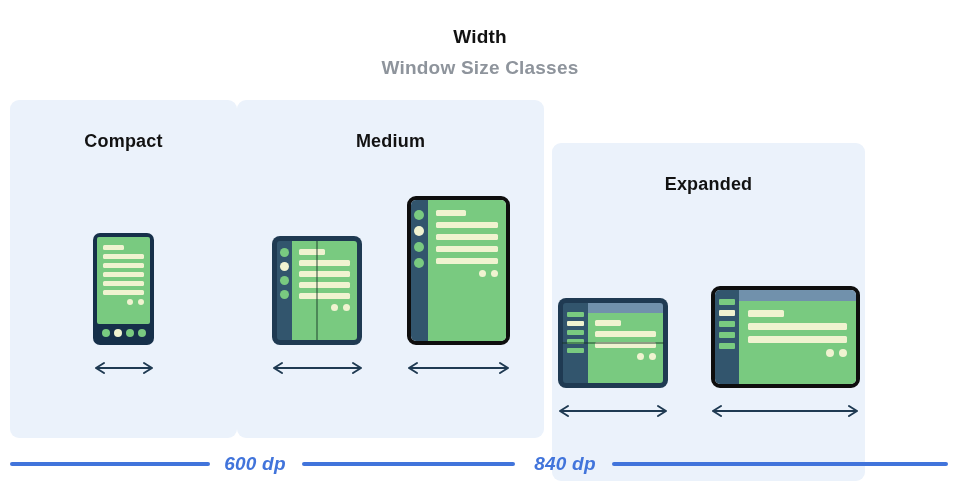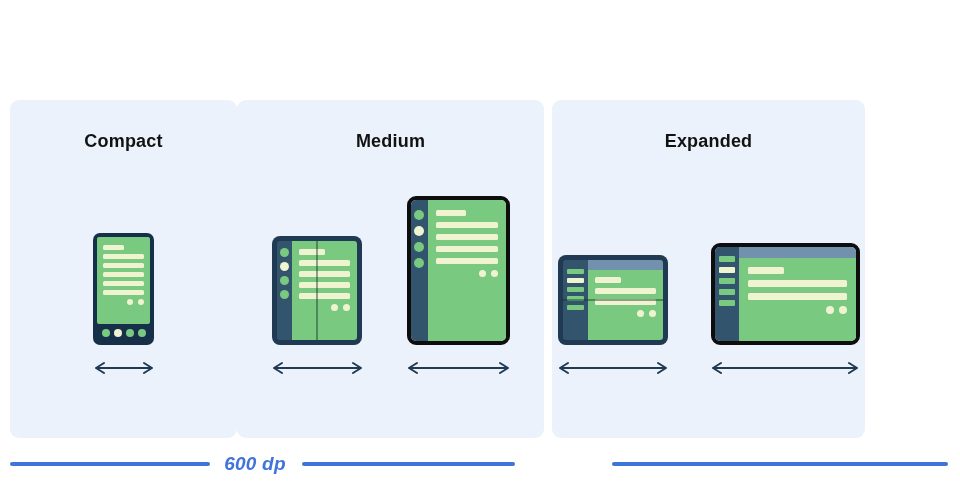"Width" div.header { html: none -> <div> <div>Width</div> <div>Window Size Classes</div> </div> }
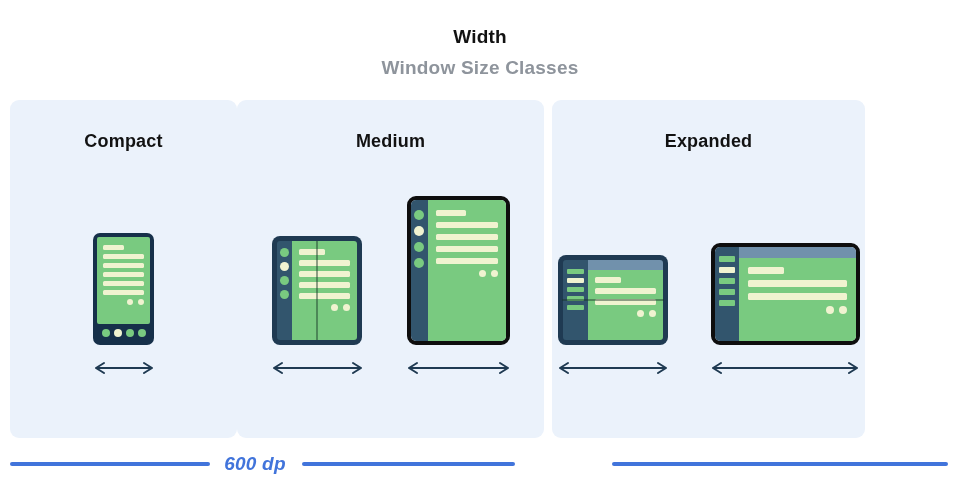"Expanded" .panel.expanded { margin-top: none -> 43px }
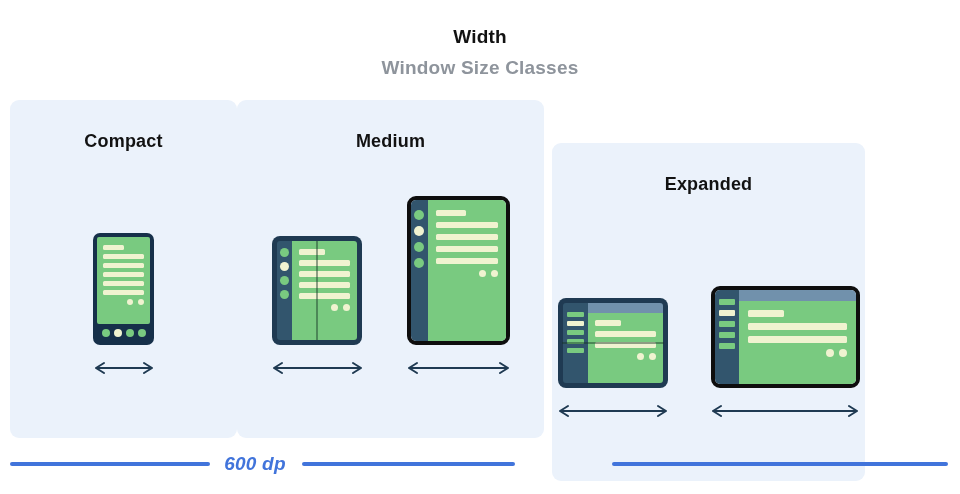"840 dp" div.ruler-label { html: none -> <div>840 dp</div> }
